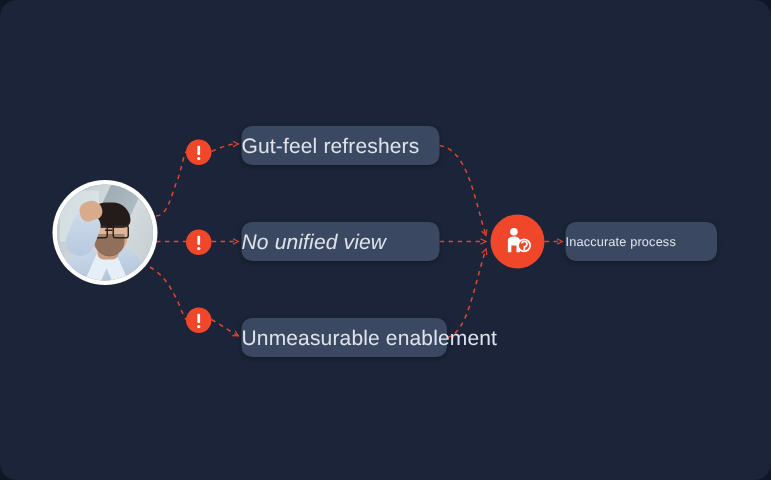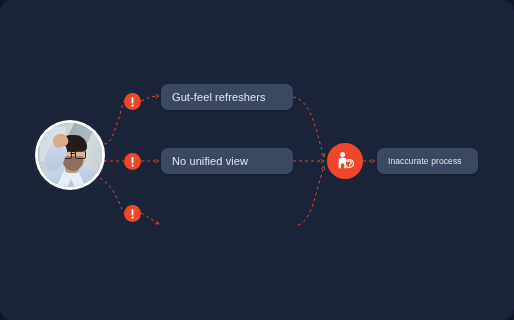"Gut-feel refreshers" .card-label { font-size: 11px -> 14px; padding-left: 11px -> none }
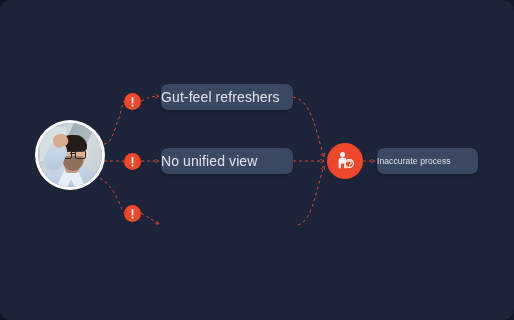"No unified view" #card-1 { font-style: none -> italic }
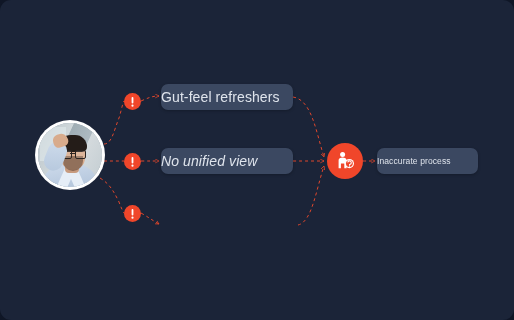"Unmeasurable enablement" div.card { html: none -> <div> <span>Unmeasurable enablement</span> </div> }
